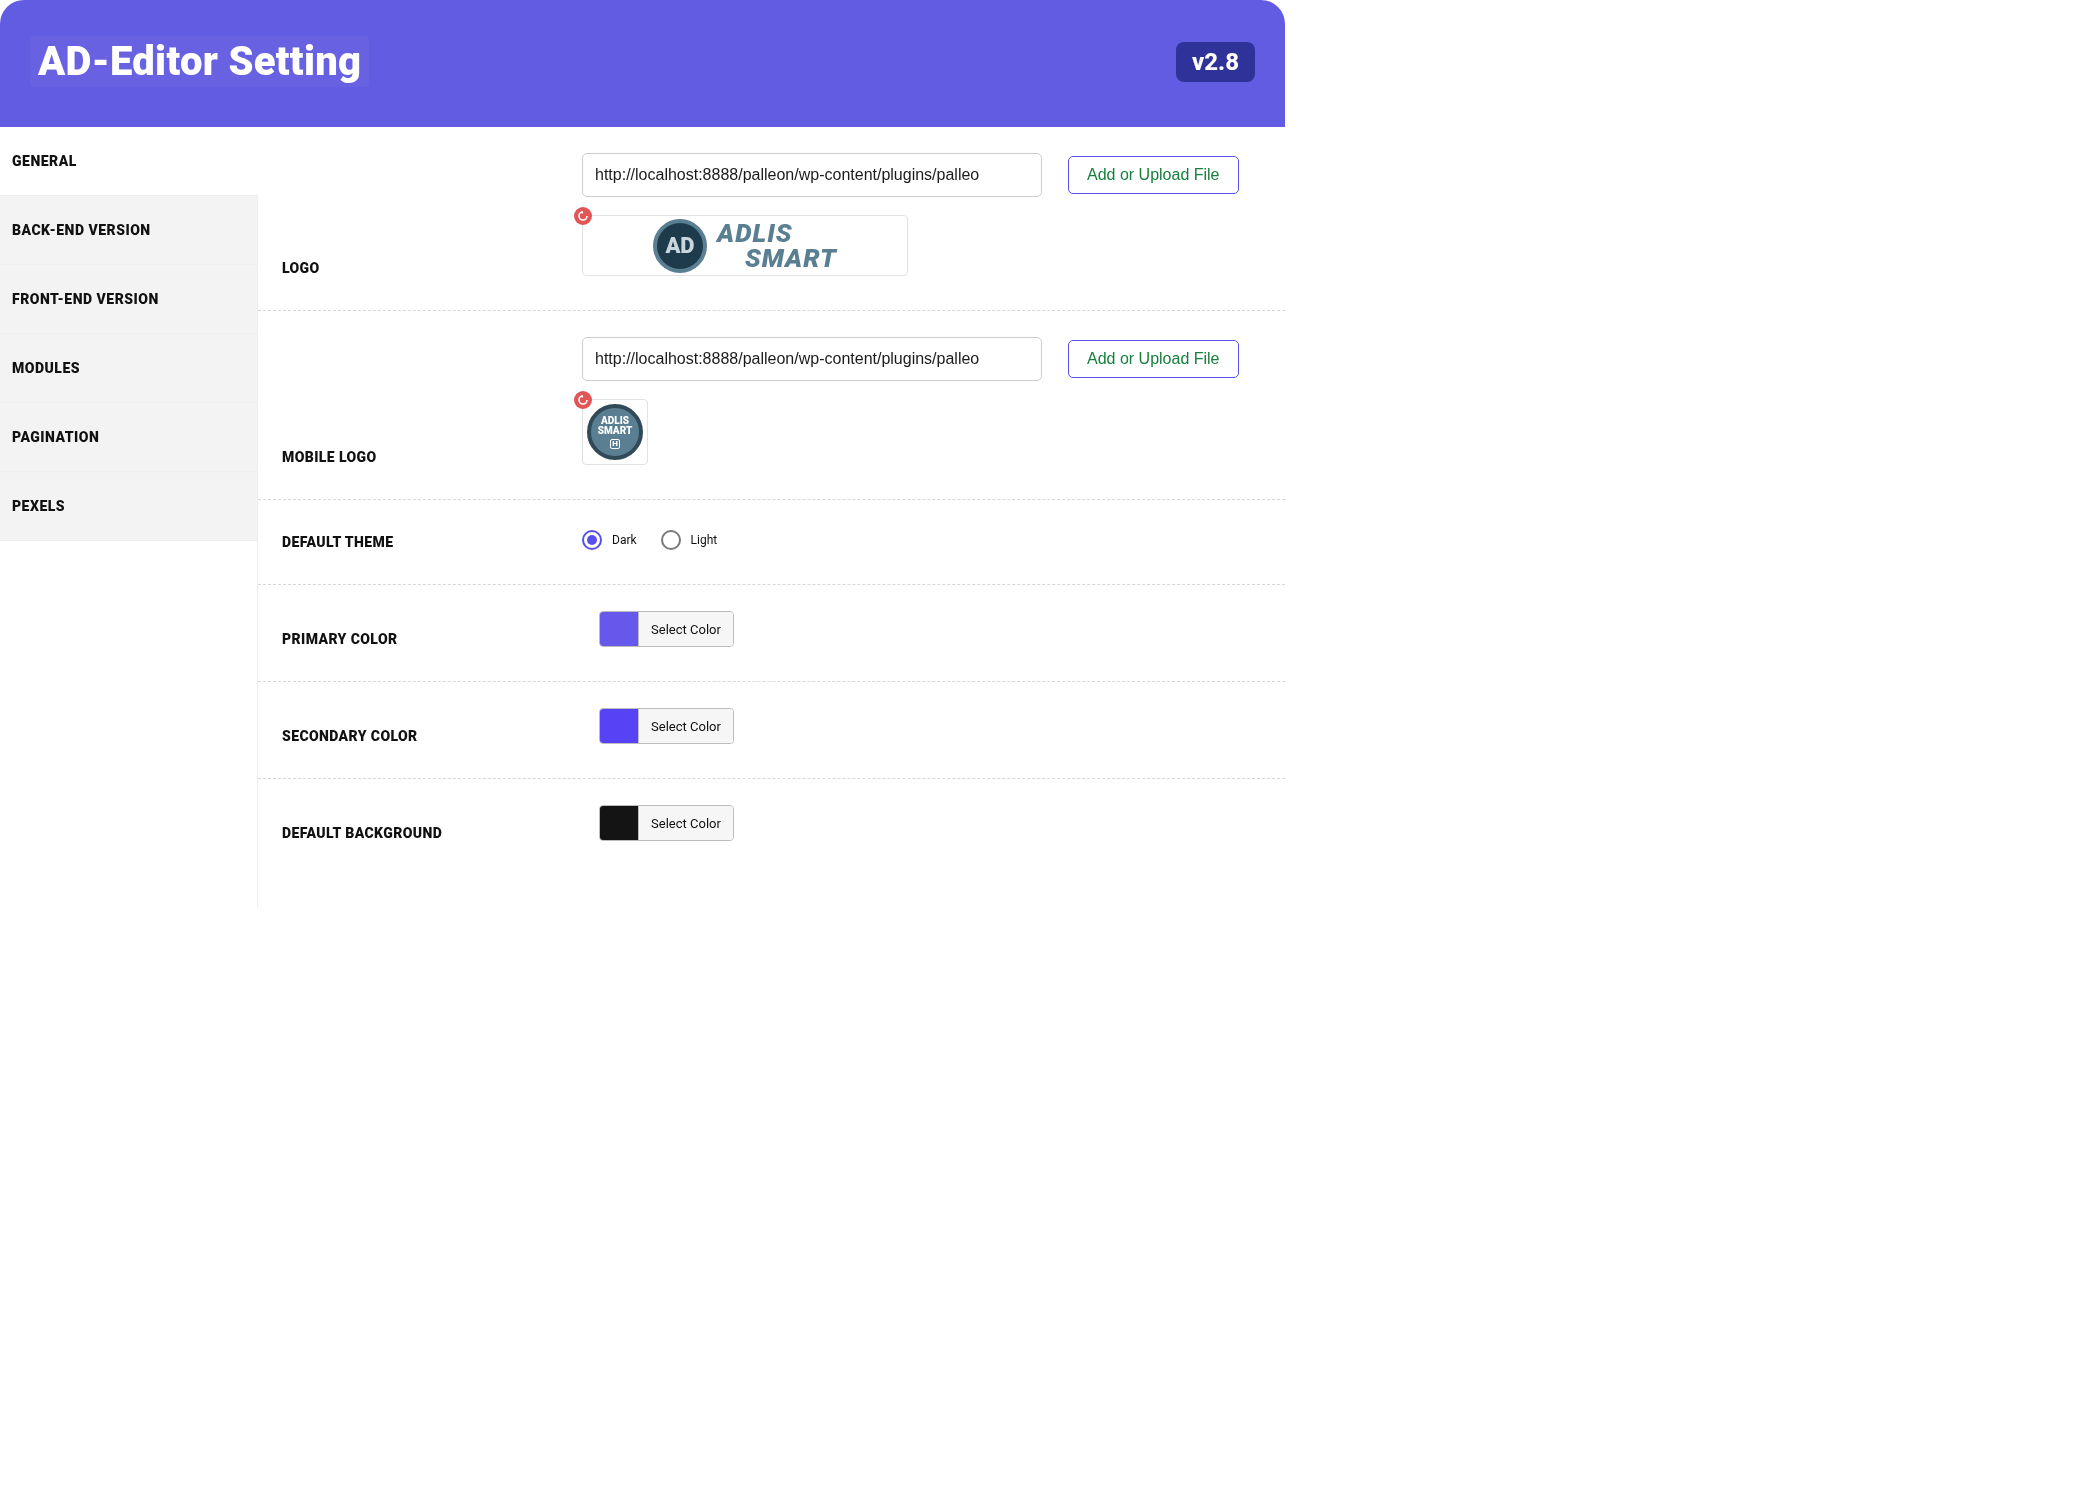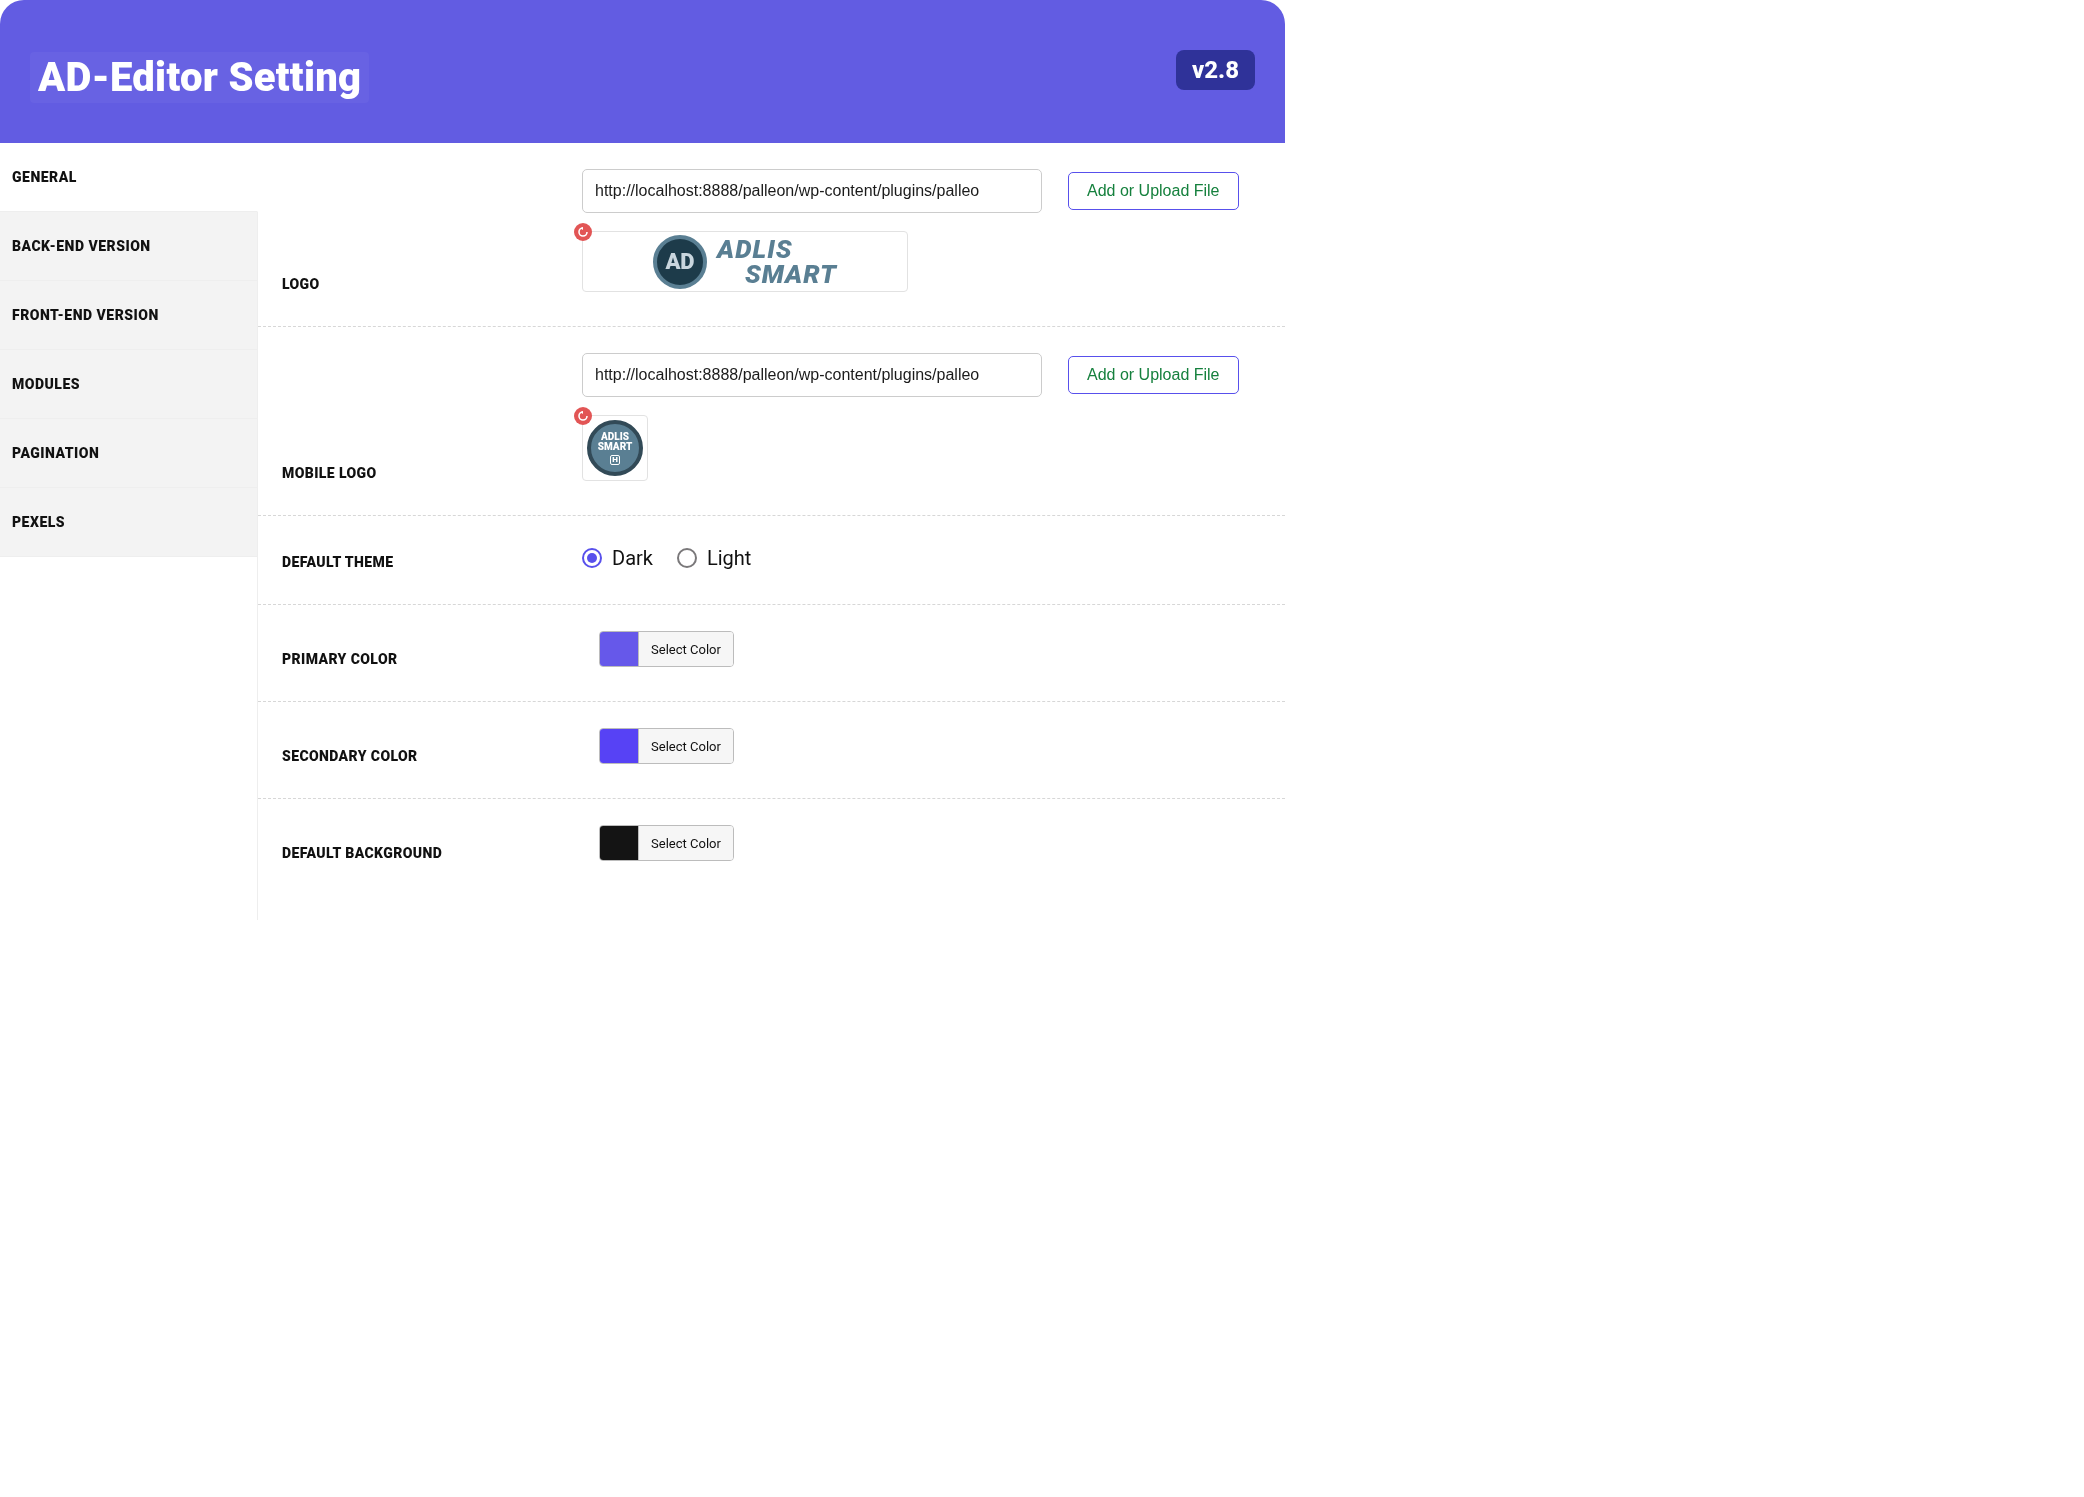"AD-Editor Setting" .header-title { margin-top: 16px -> none }
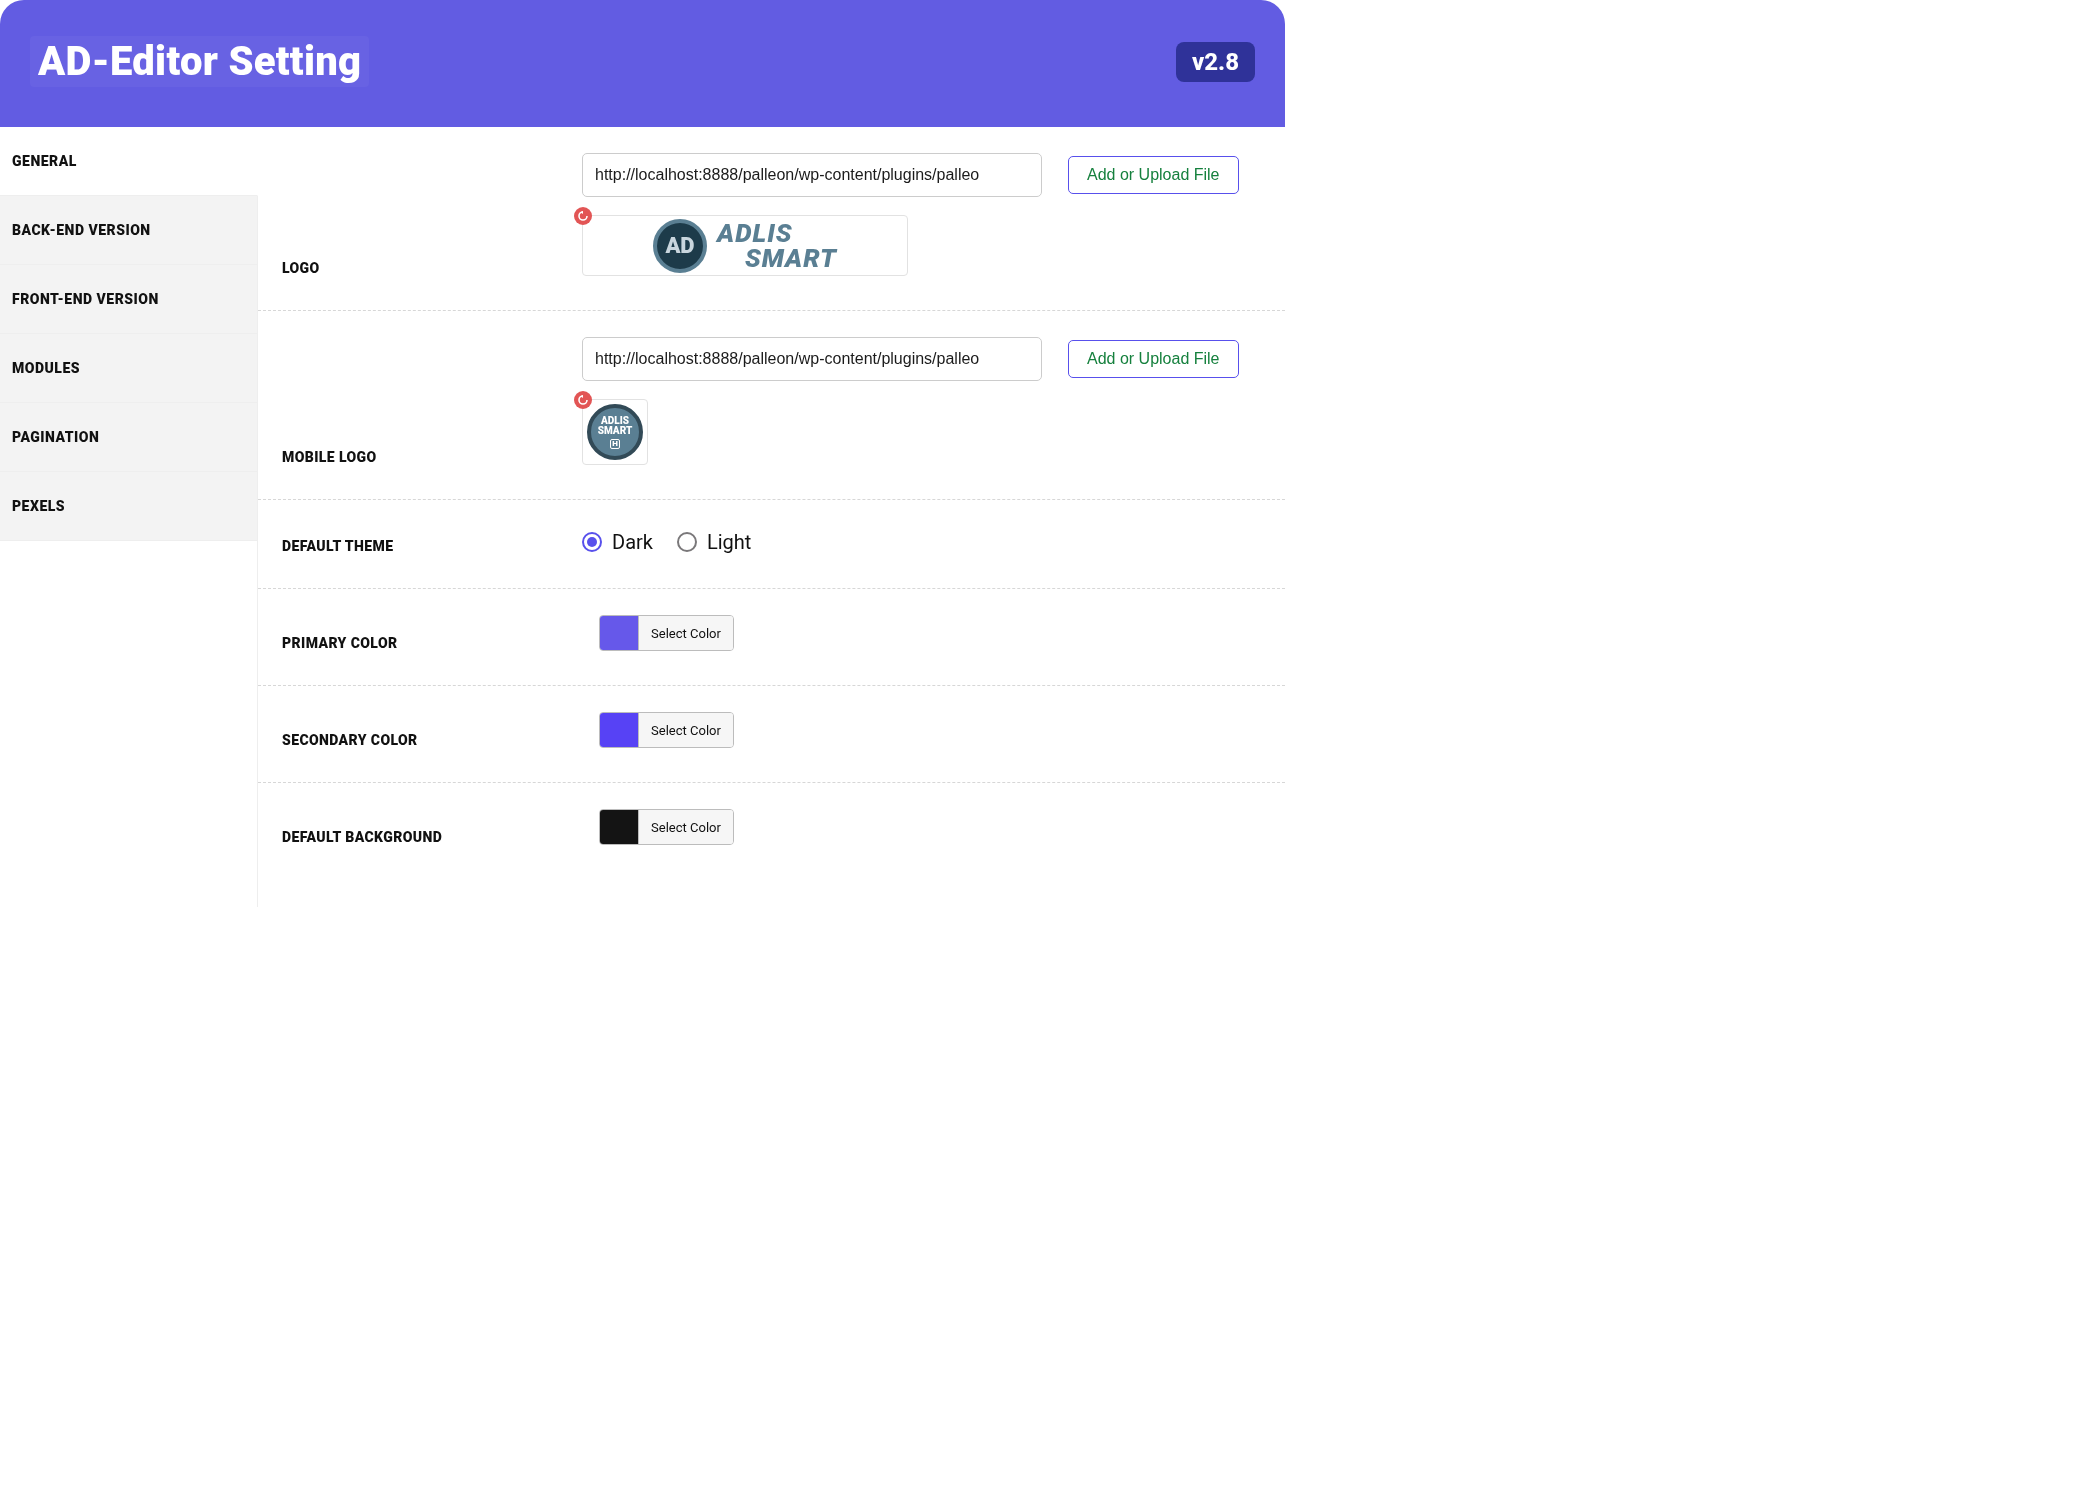"Dark" .radio-opt { font-size: 20px -> 12px }
